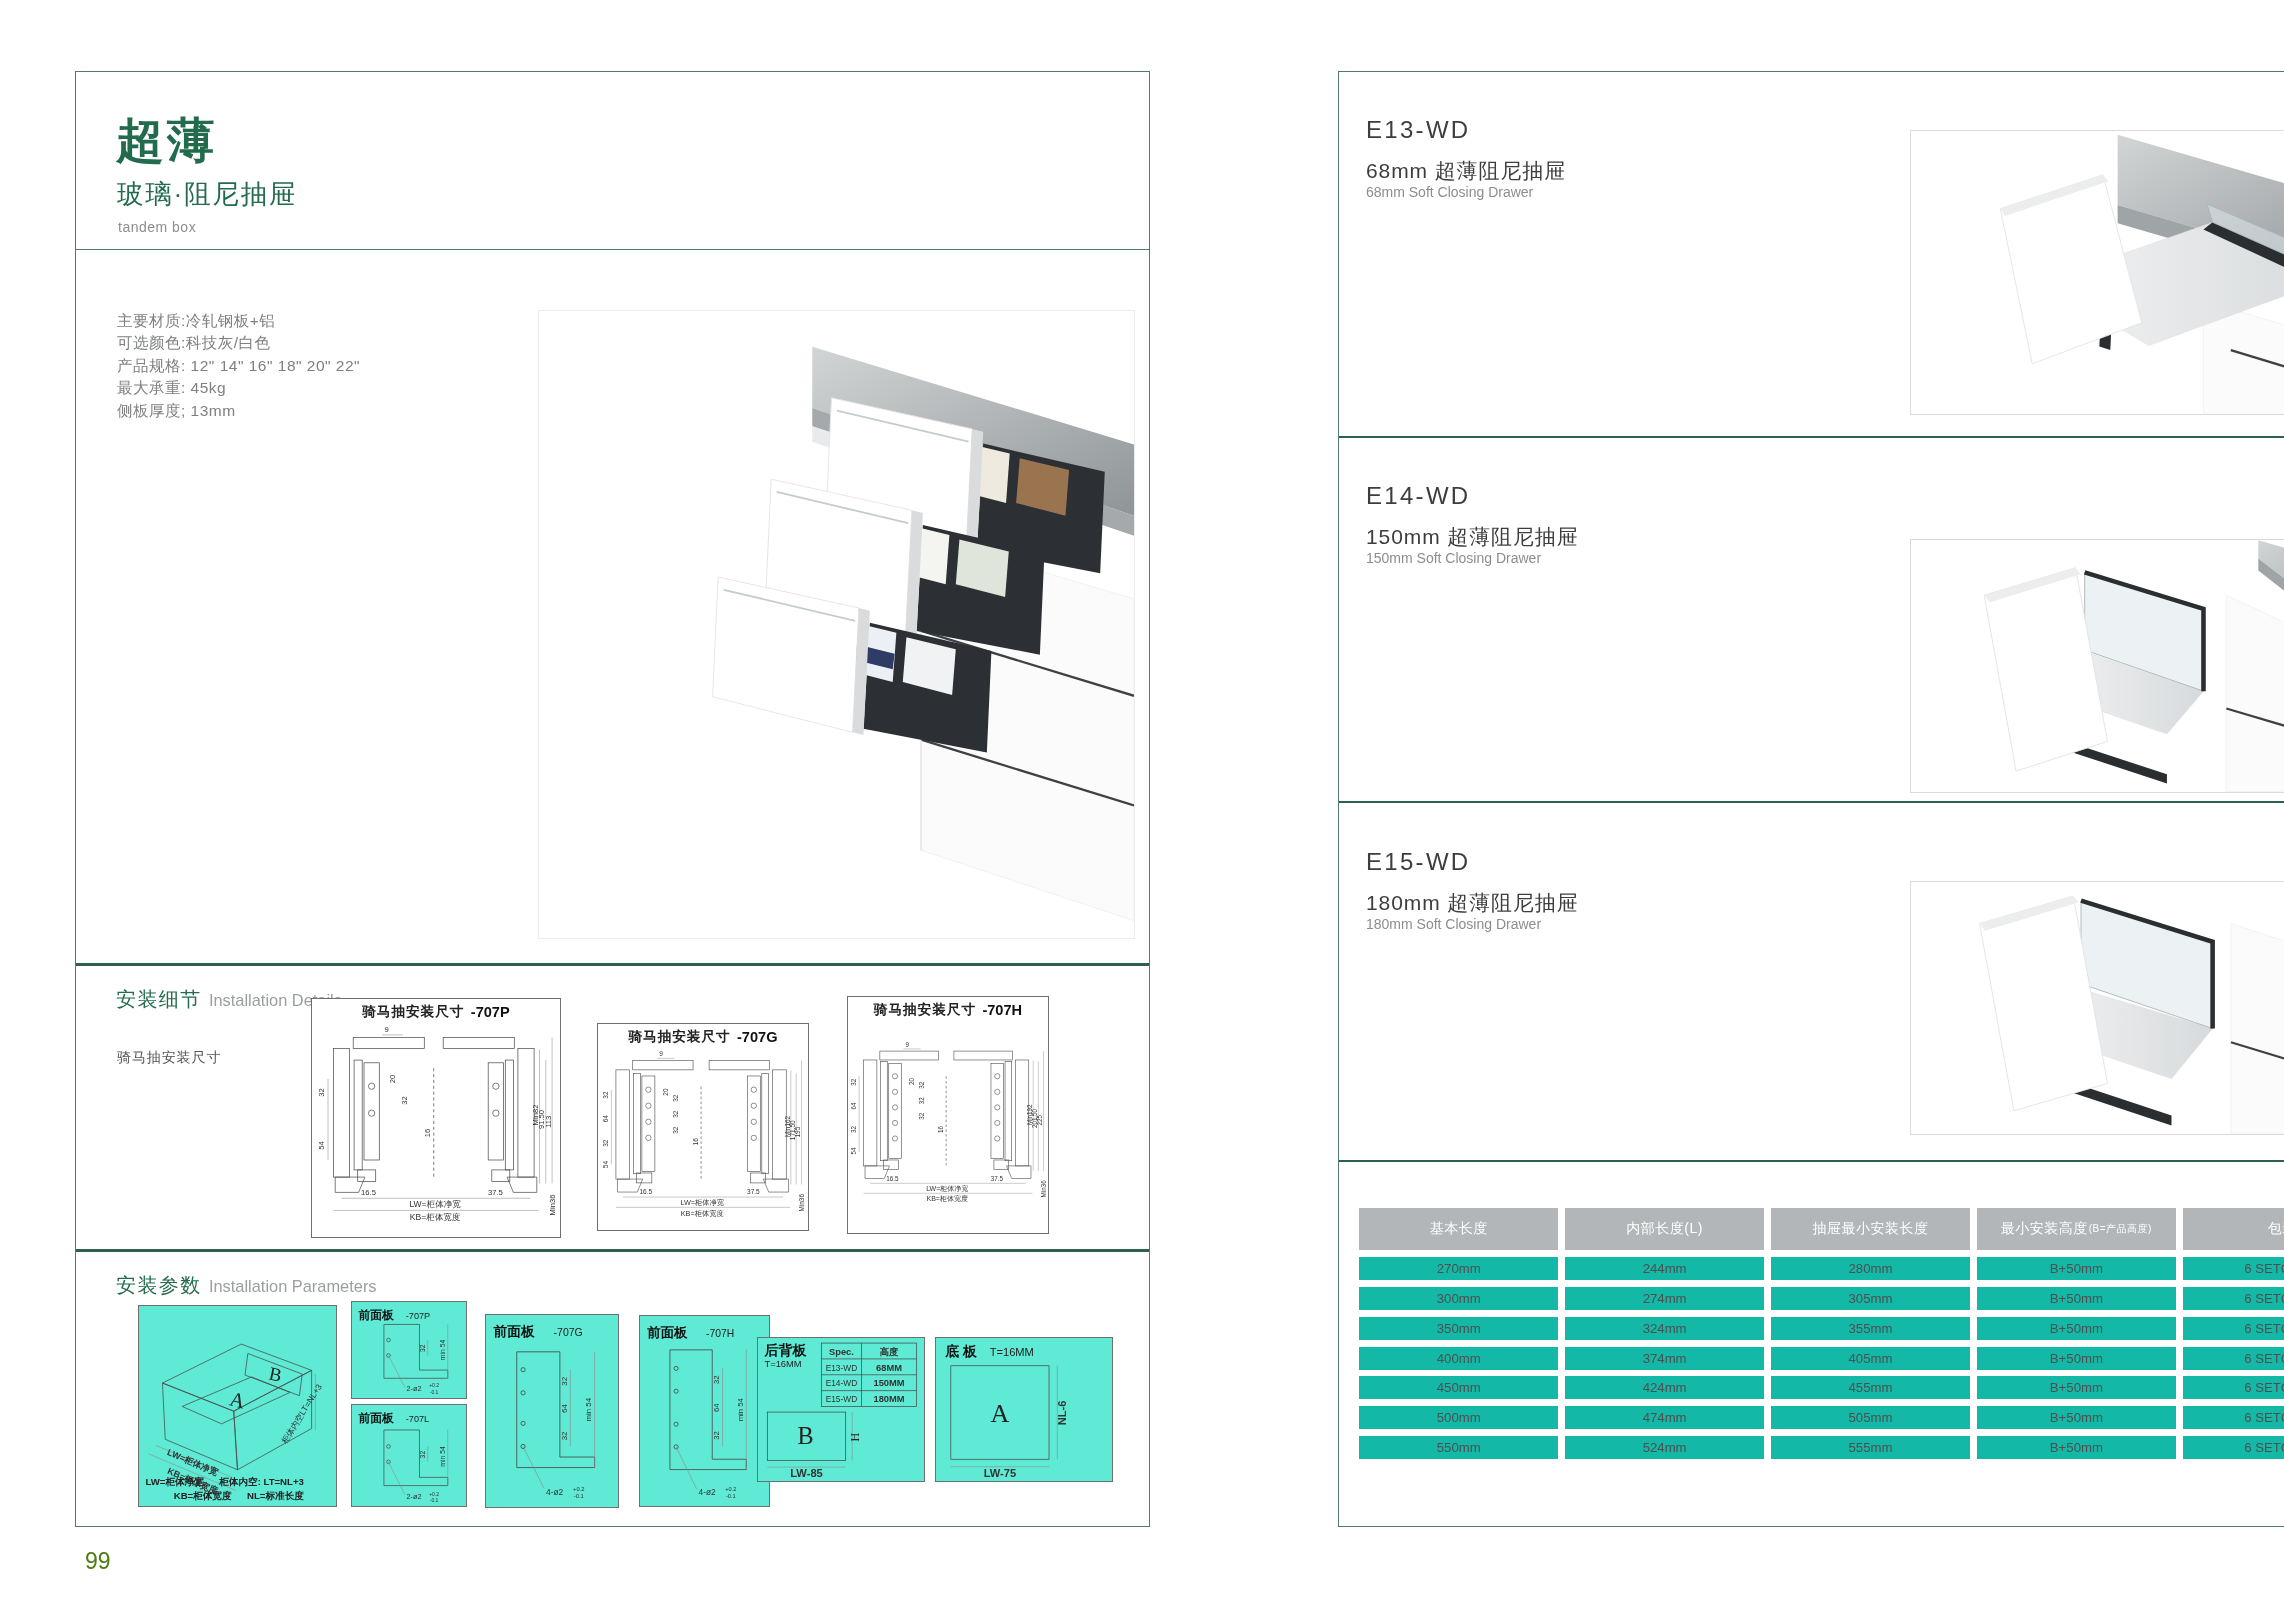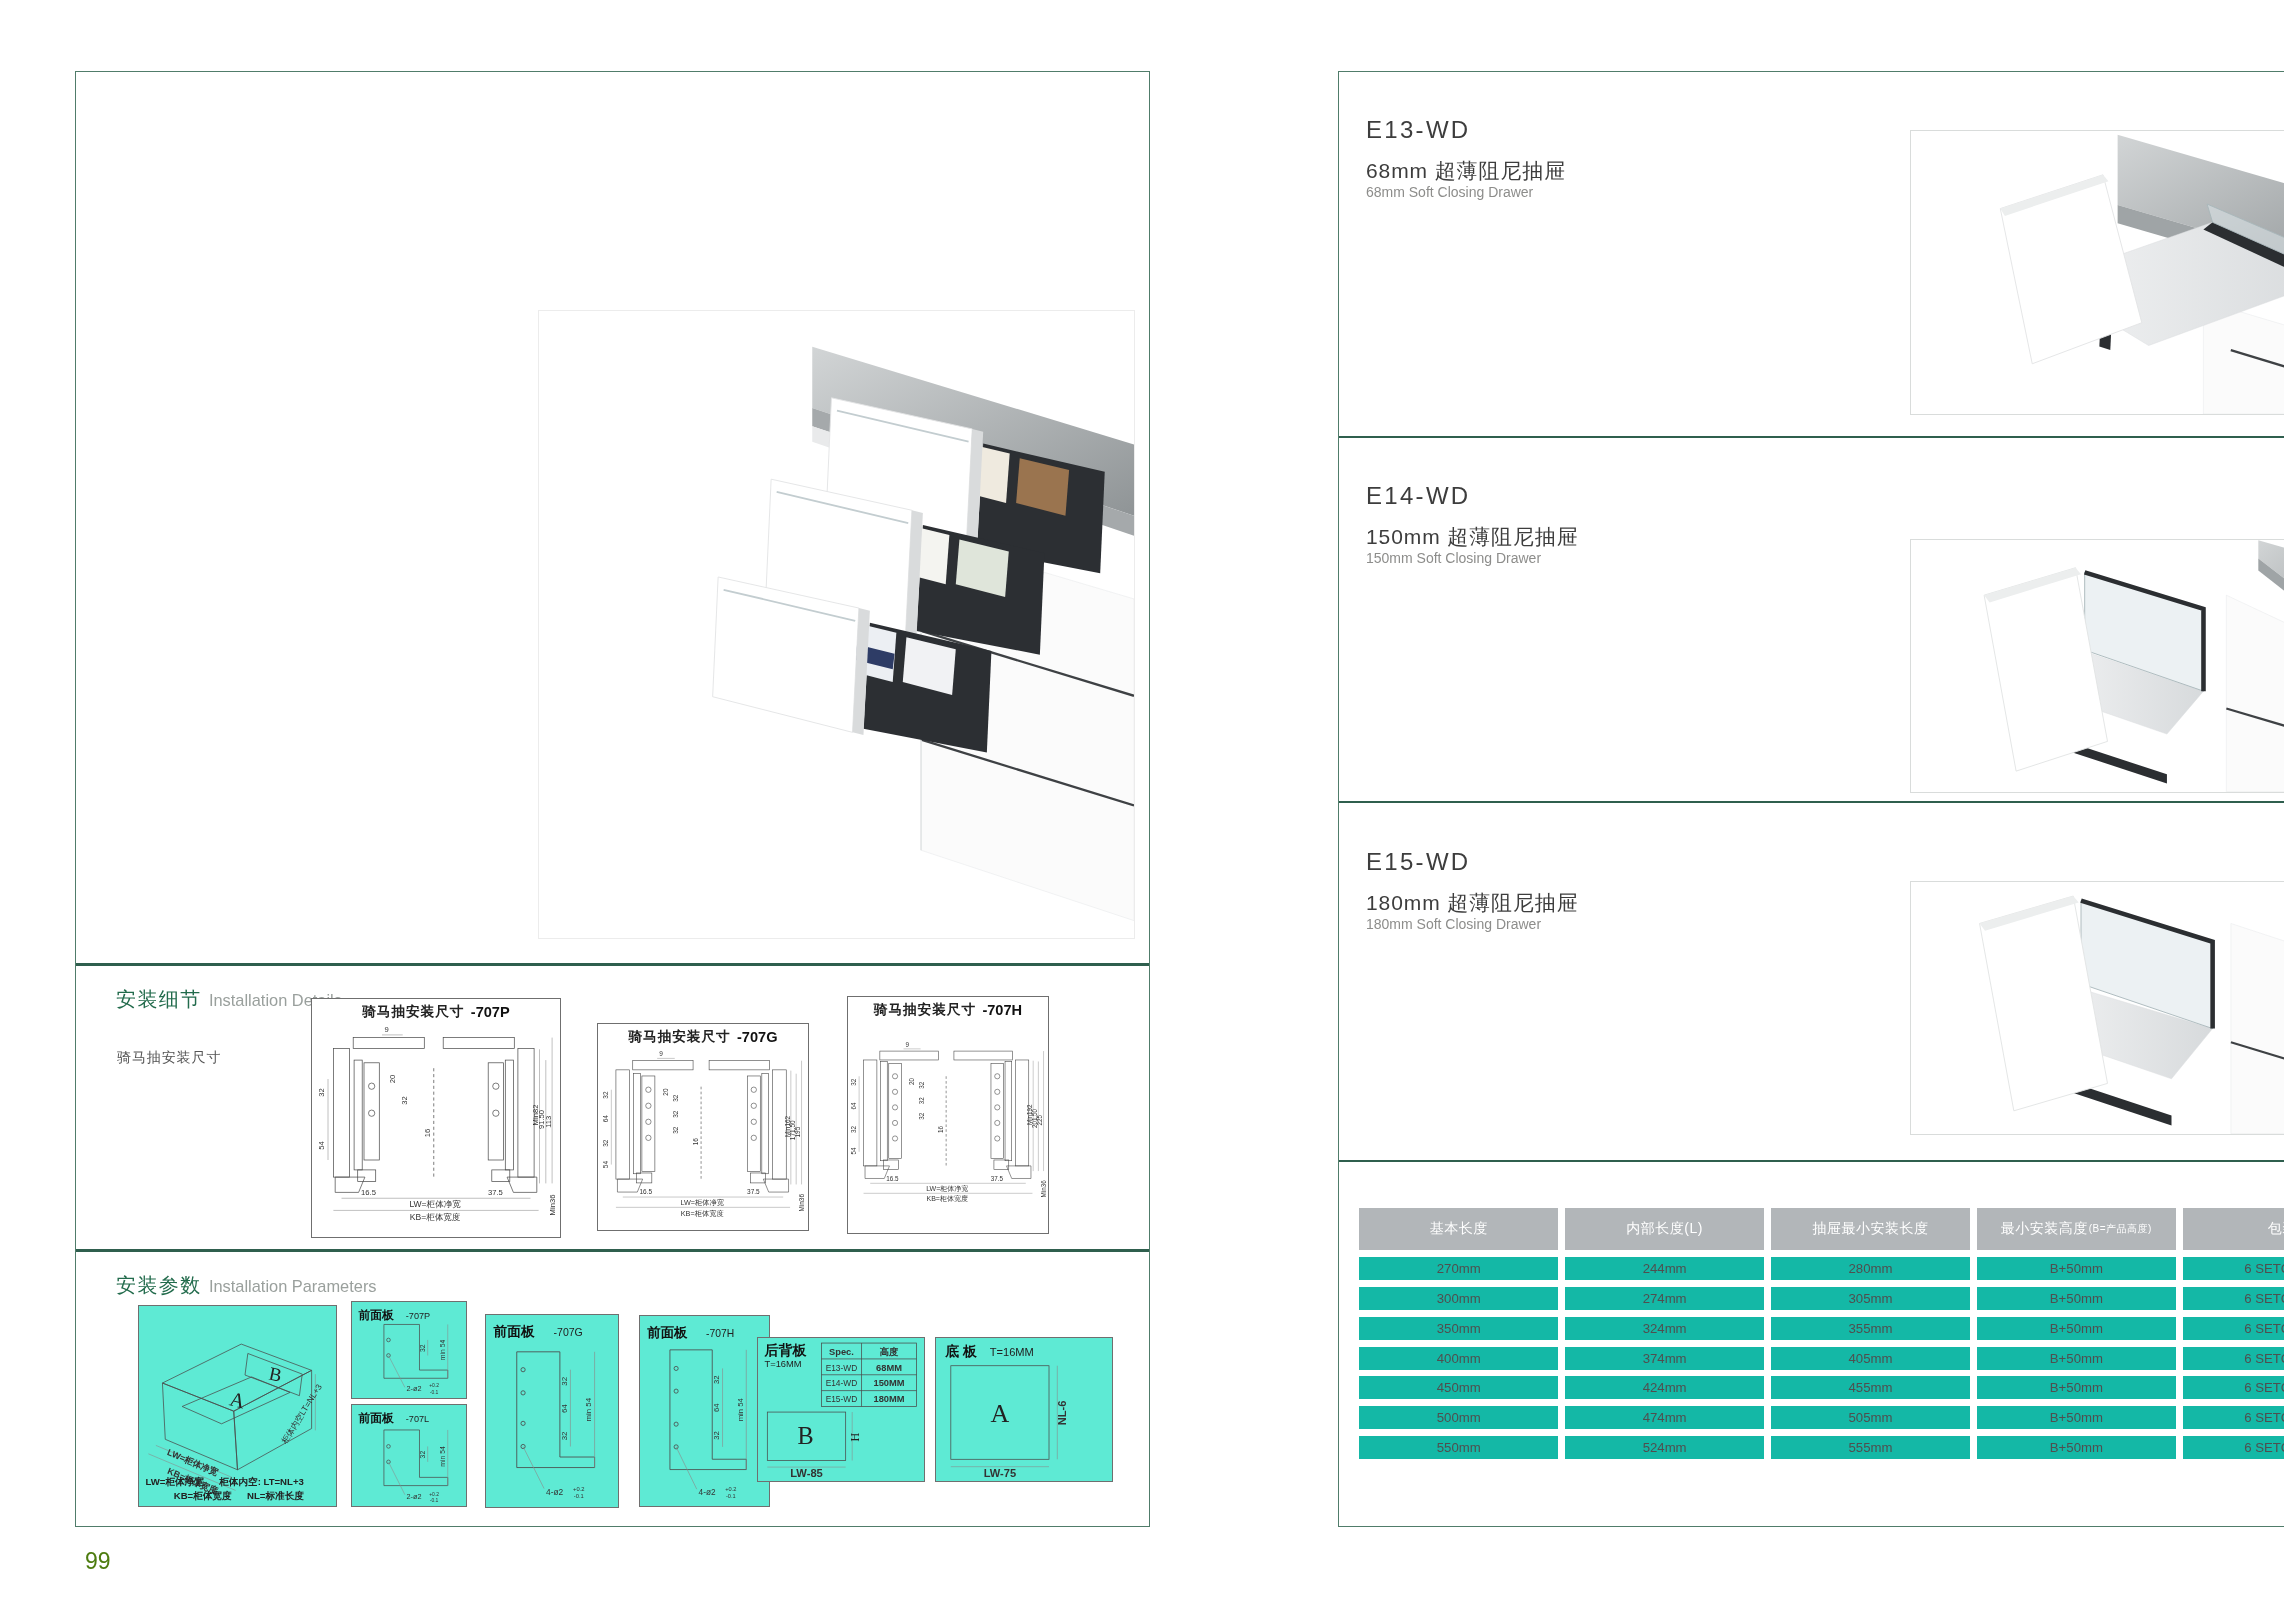"超薄" div.lp-header { html: none -> <div> <div>超薄</div> <div>玻璃·阻尼抽屉</div> <div>tandem box</div> </div> }
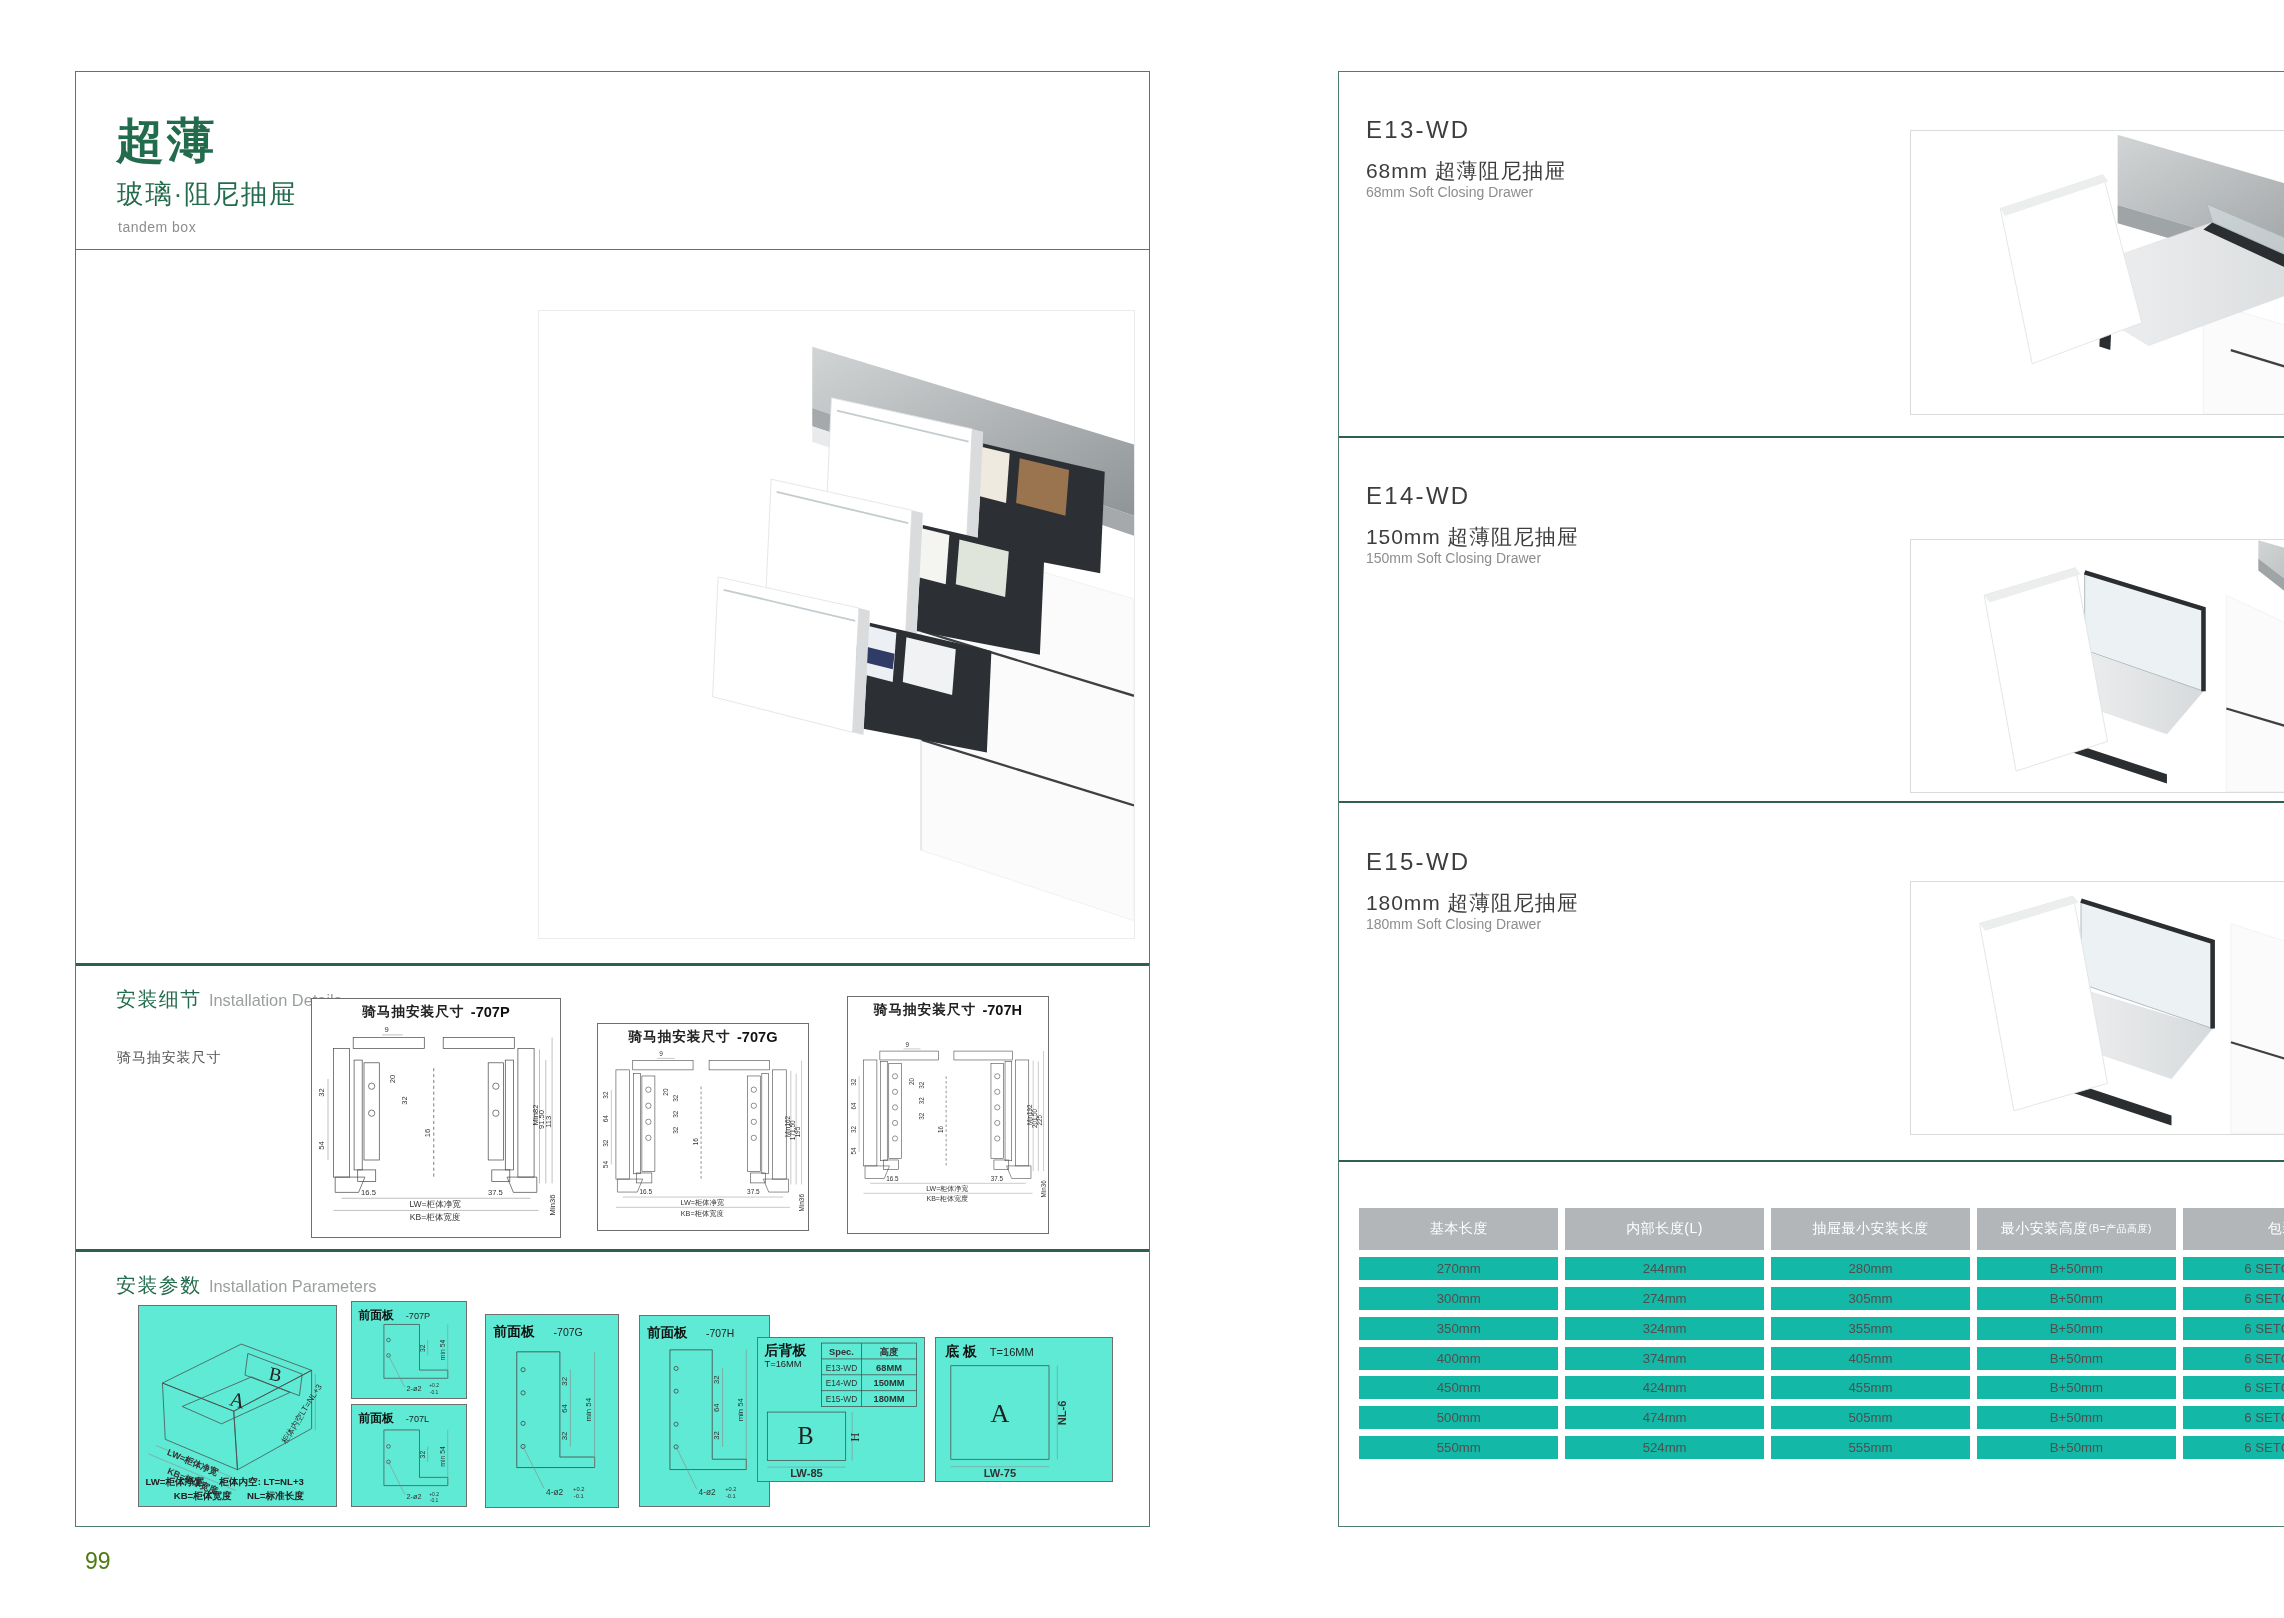"主要材质:冷轧钢板+铝" div.spec-cn { html: none -> <div> <div>主要材质:冷轧钢板+铝</div> <div>可选颜色:科技灰/白色</div> <div>产品规格: 12" 14" 16" 18" 20" 22"</div> <div>最大承重: 45kg</div> <div>侧板厚度; 13mm</div> </div> }
